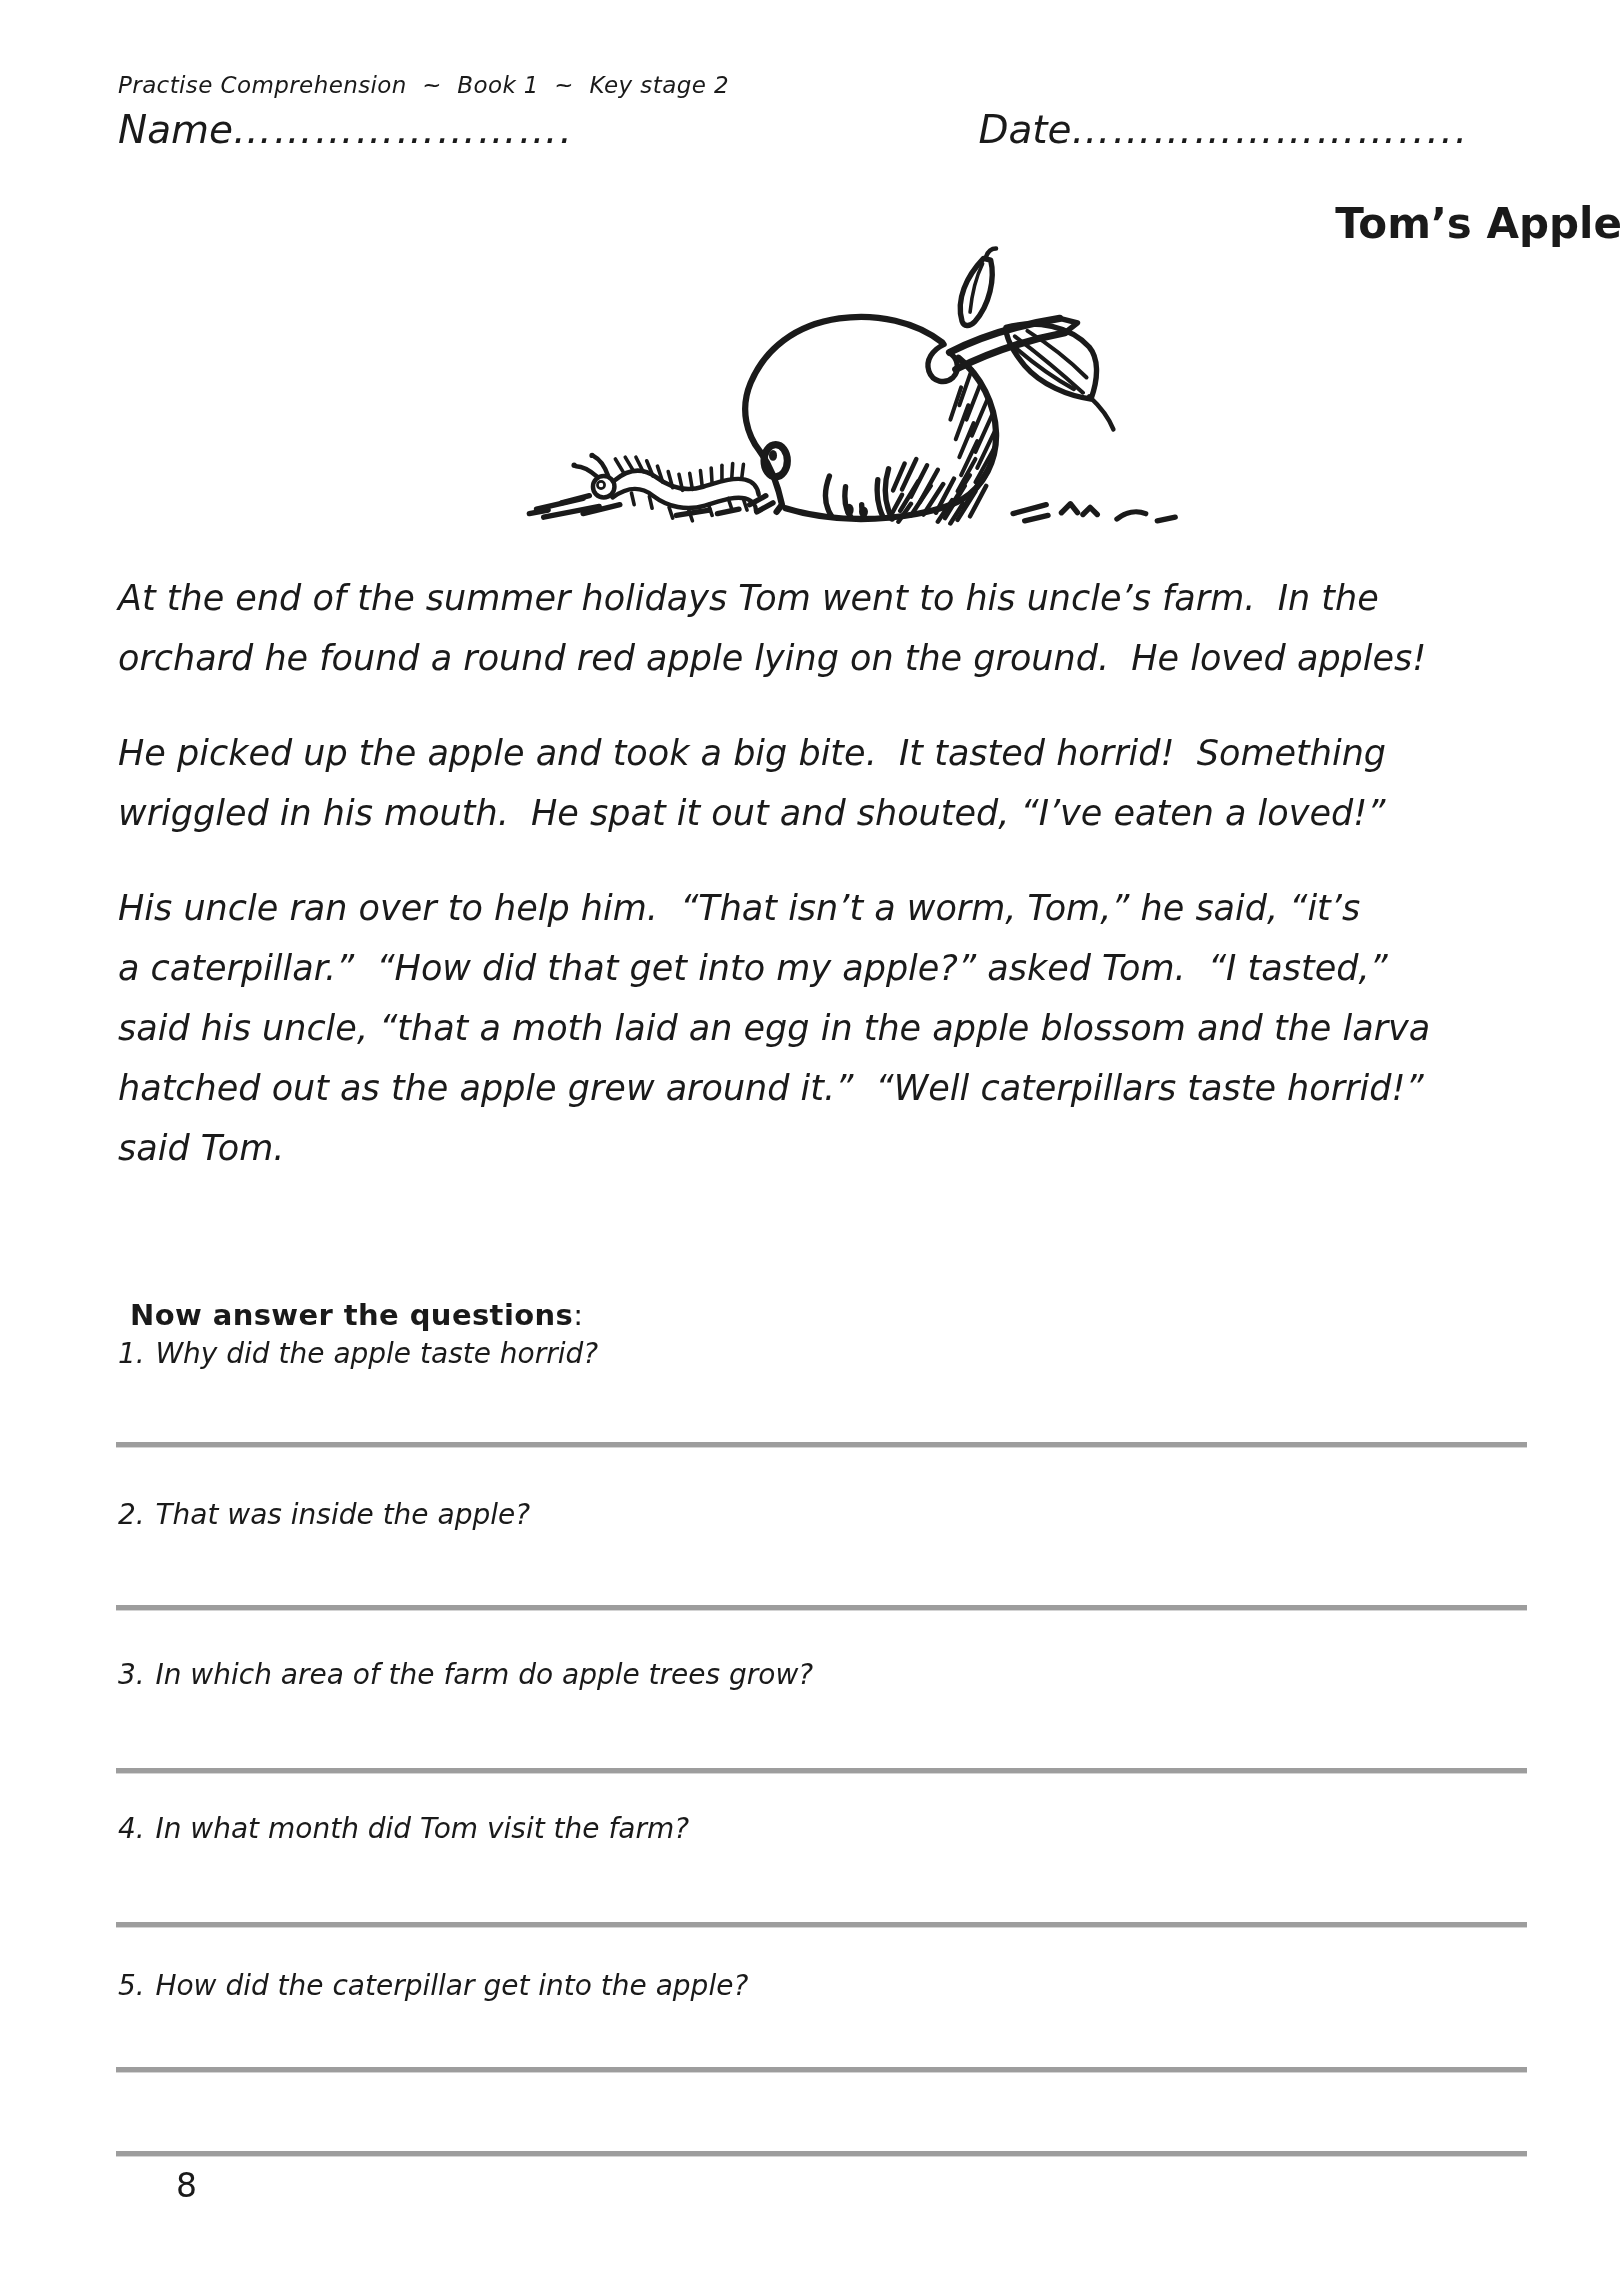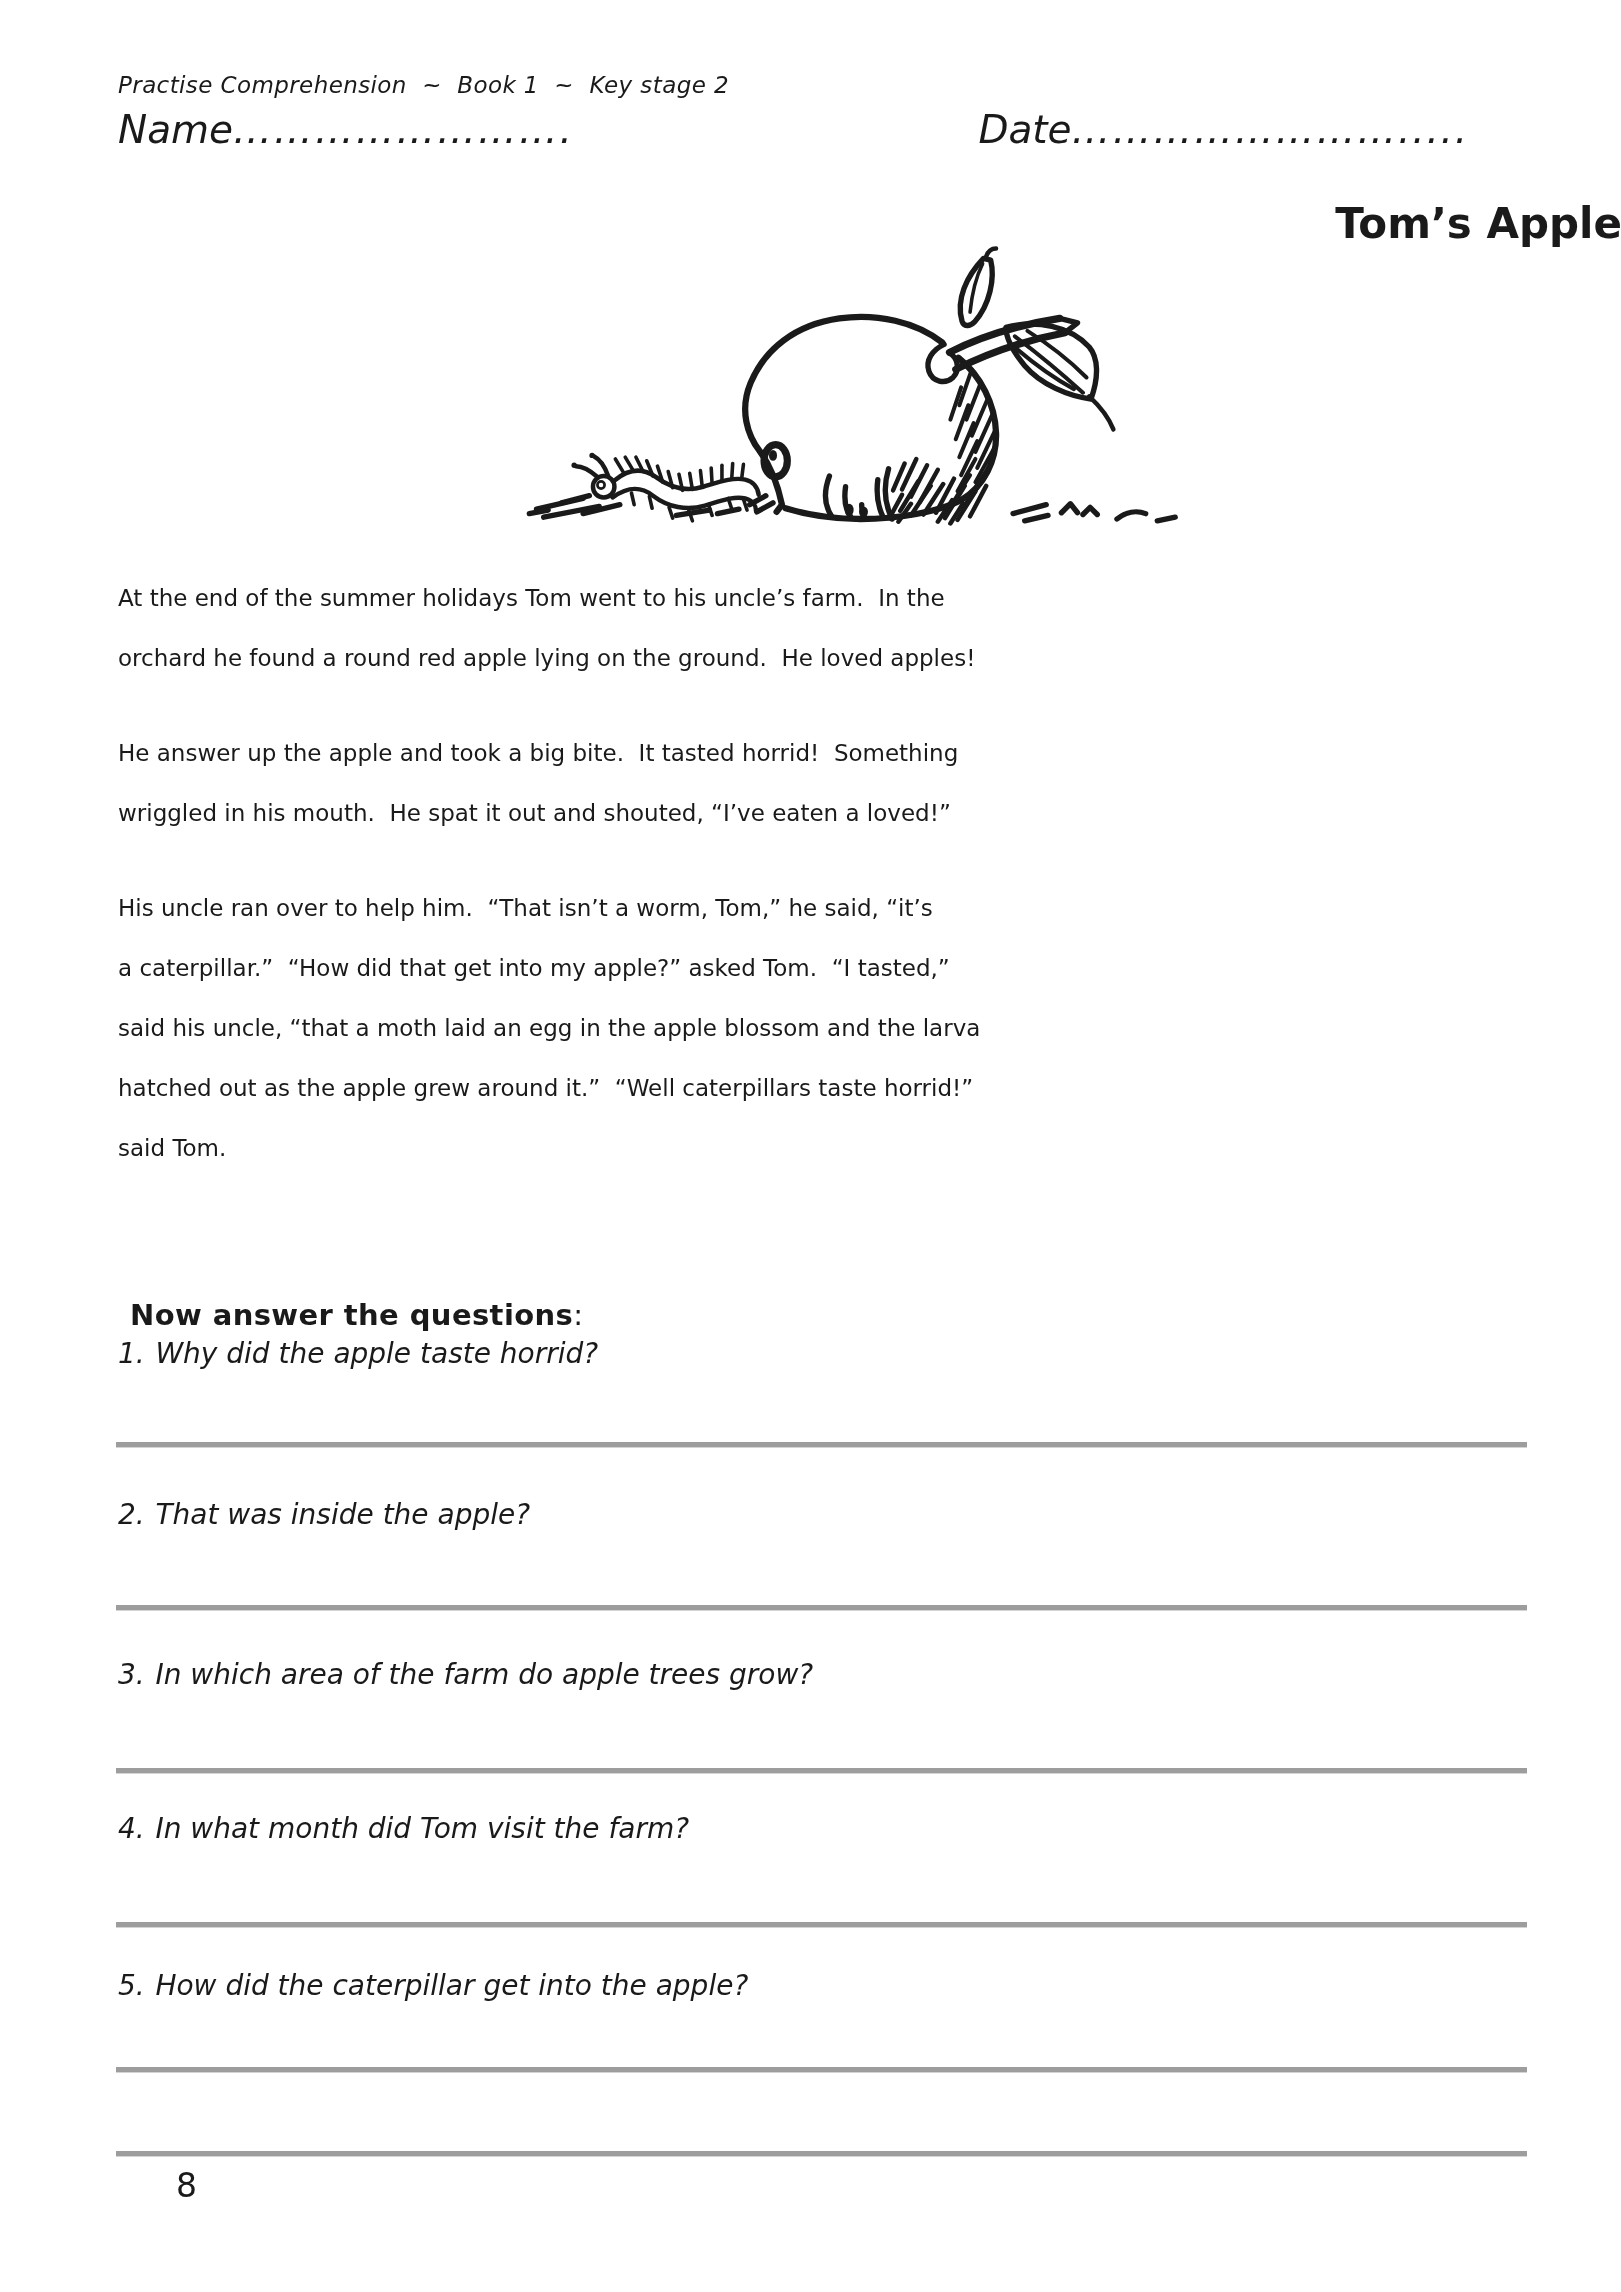"At the end of the" .story { font-size: 23px -> 35px; font-style: none -> italic }
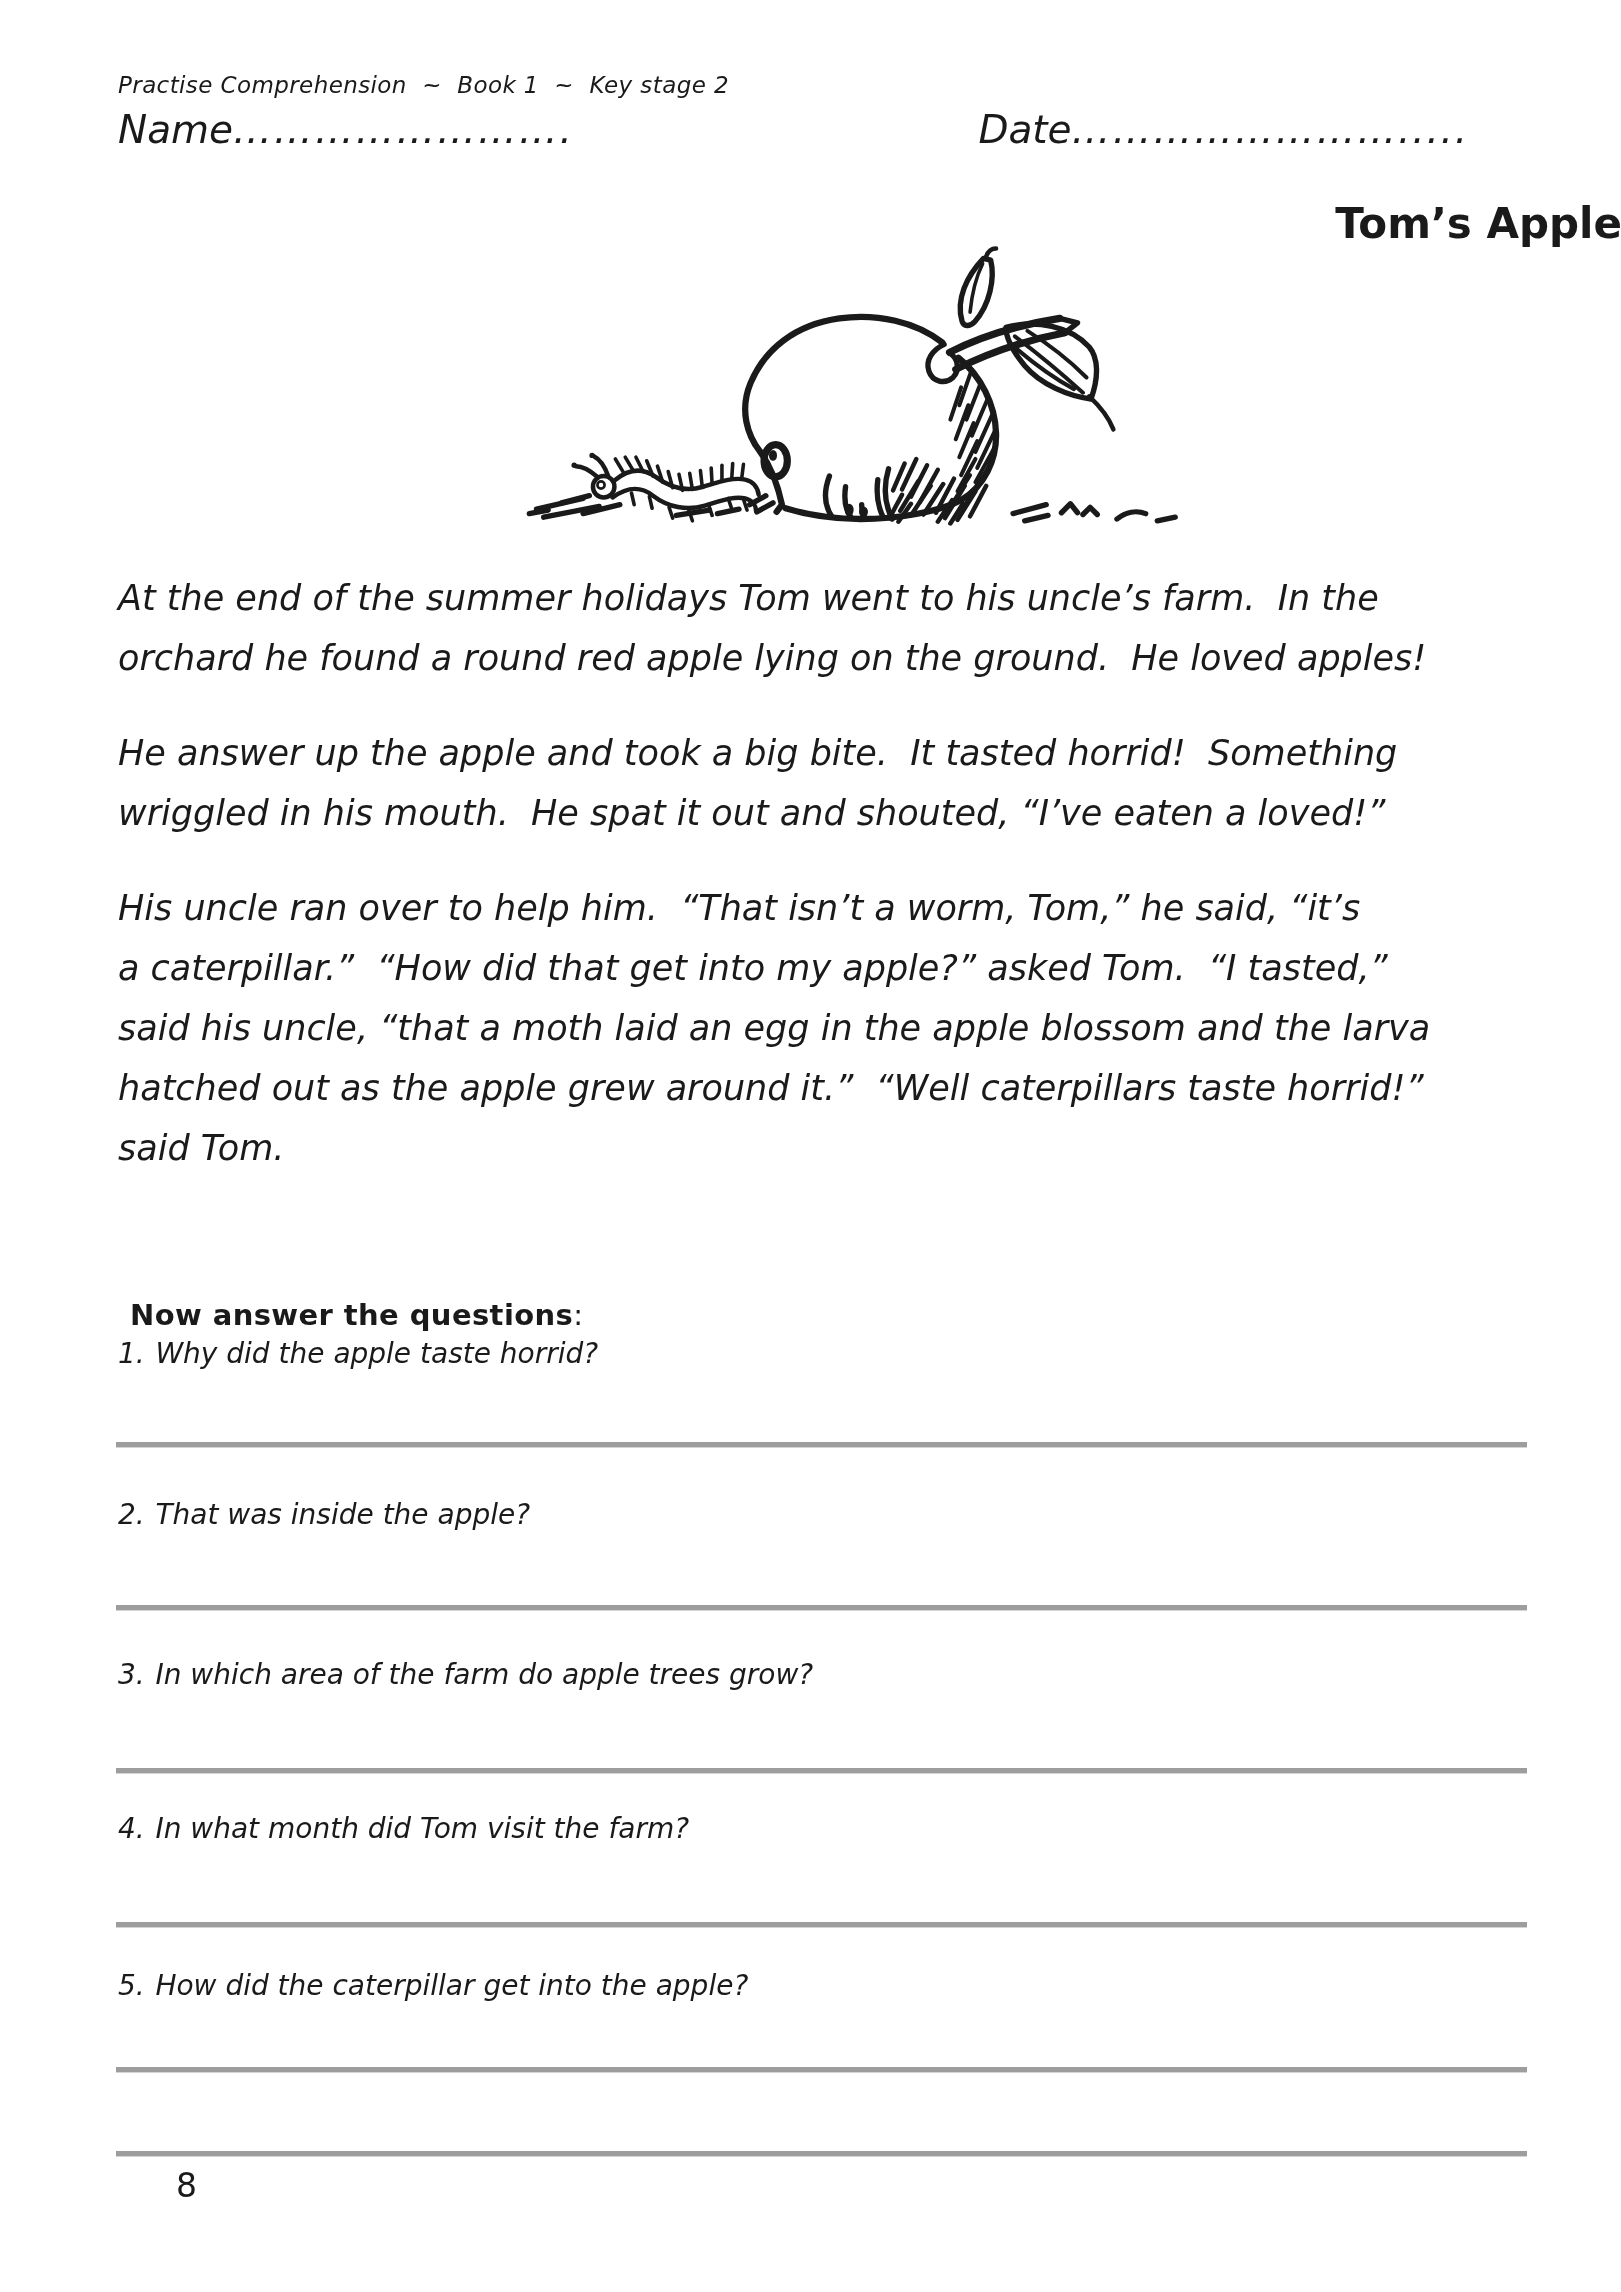"He answer up the apple" span.line { text: answer -> picked }
